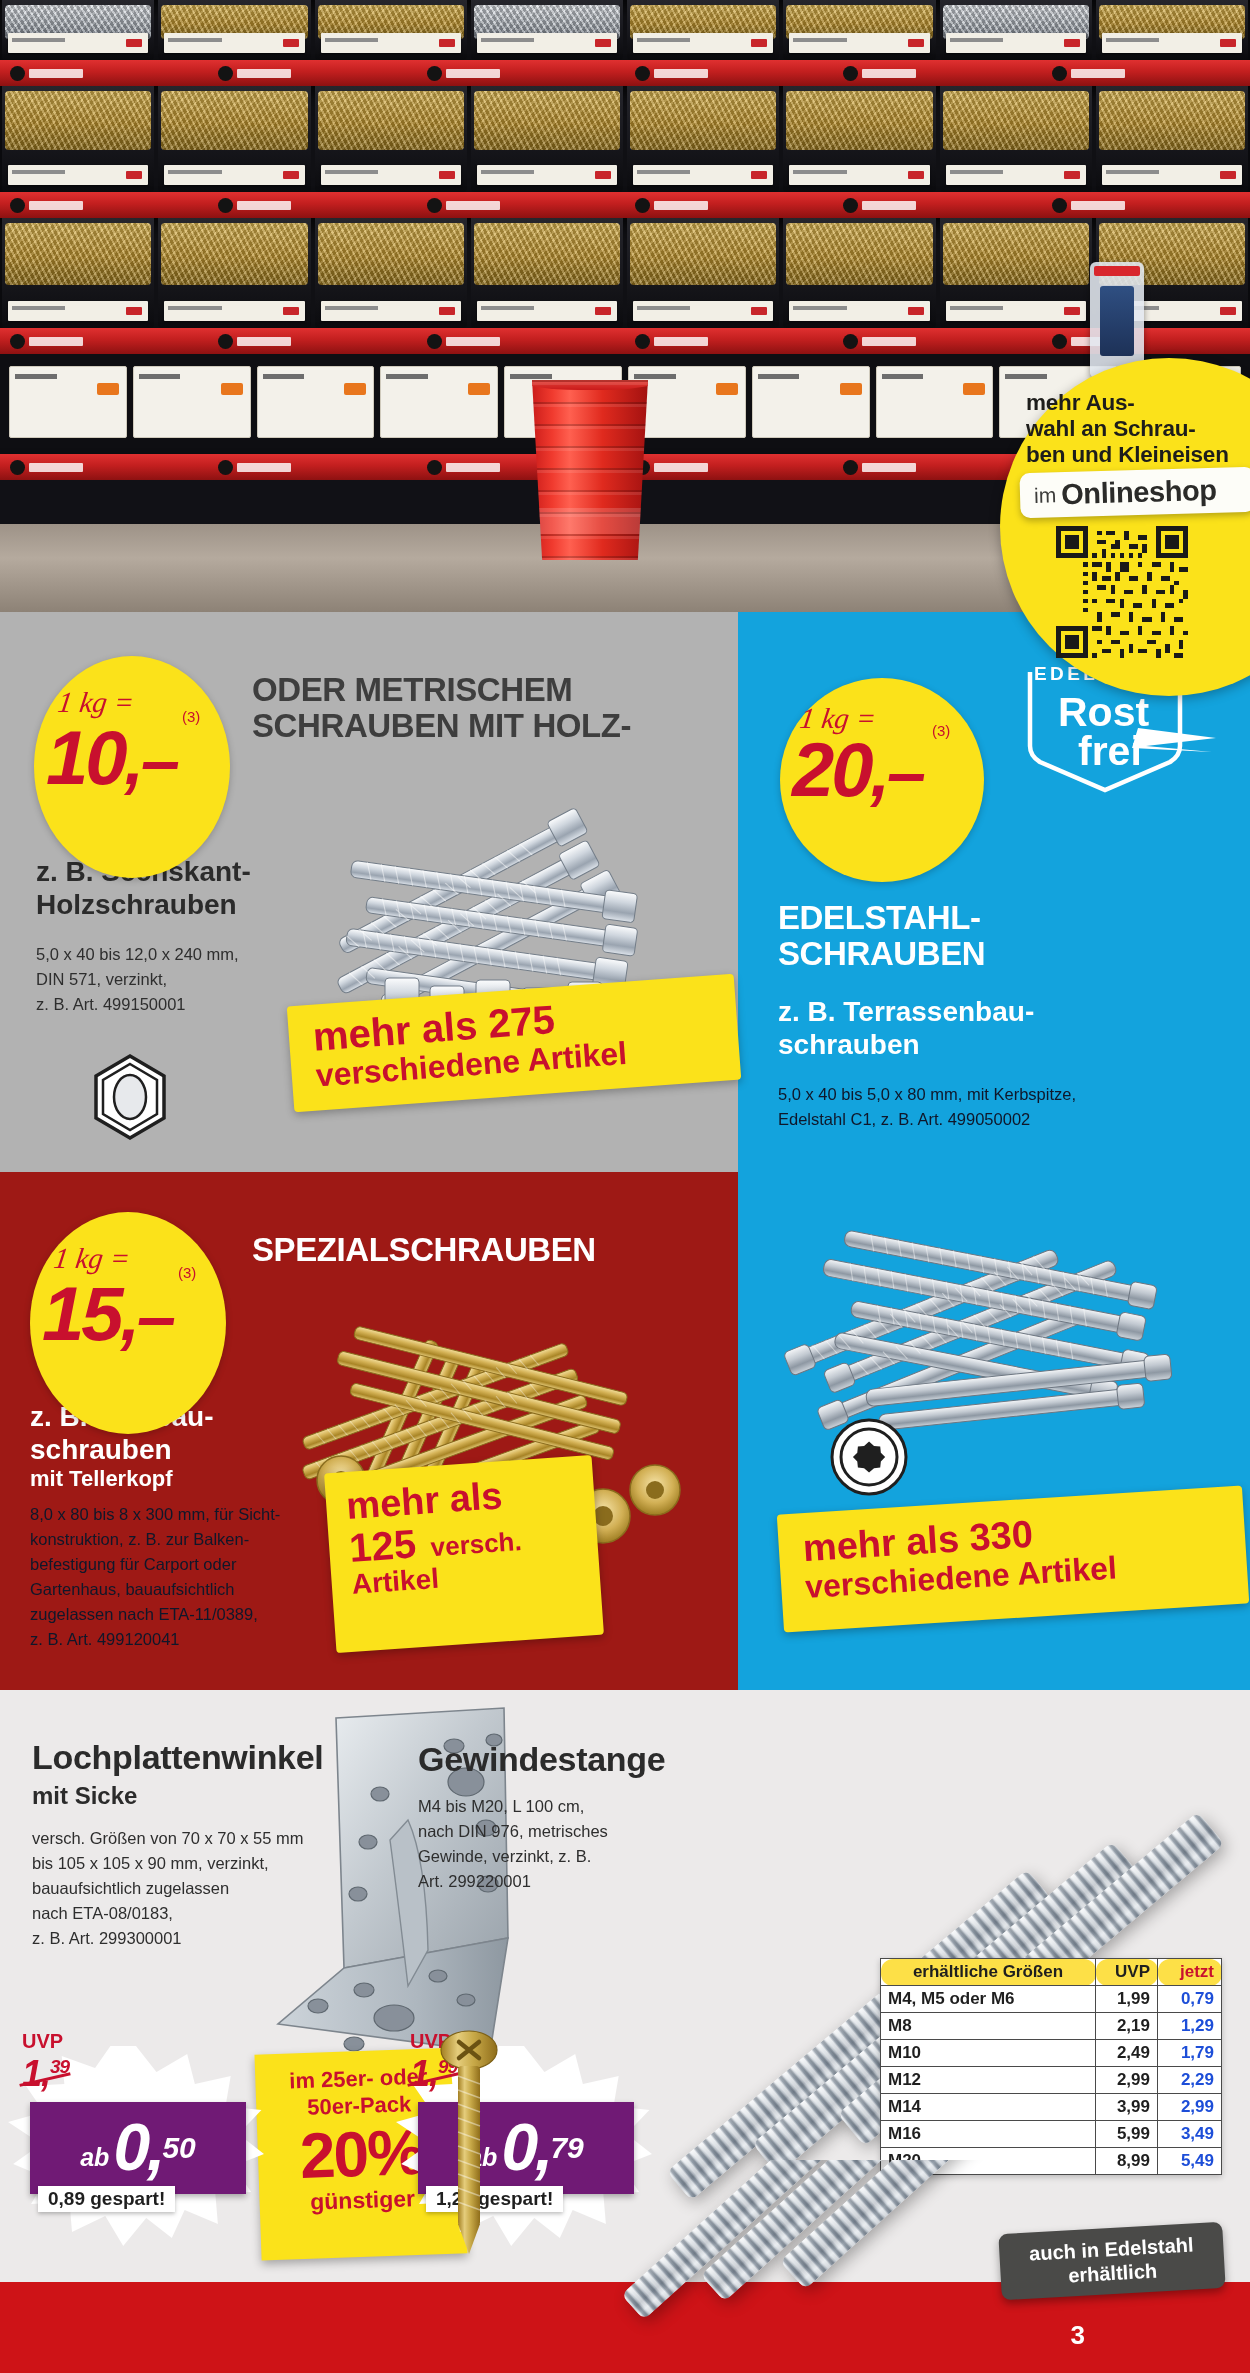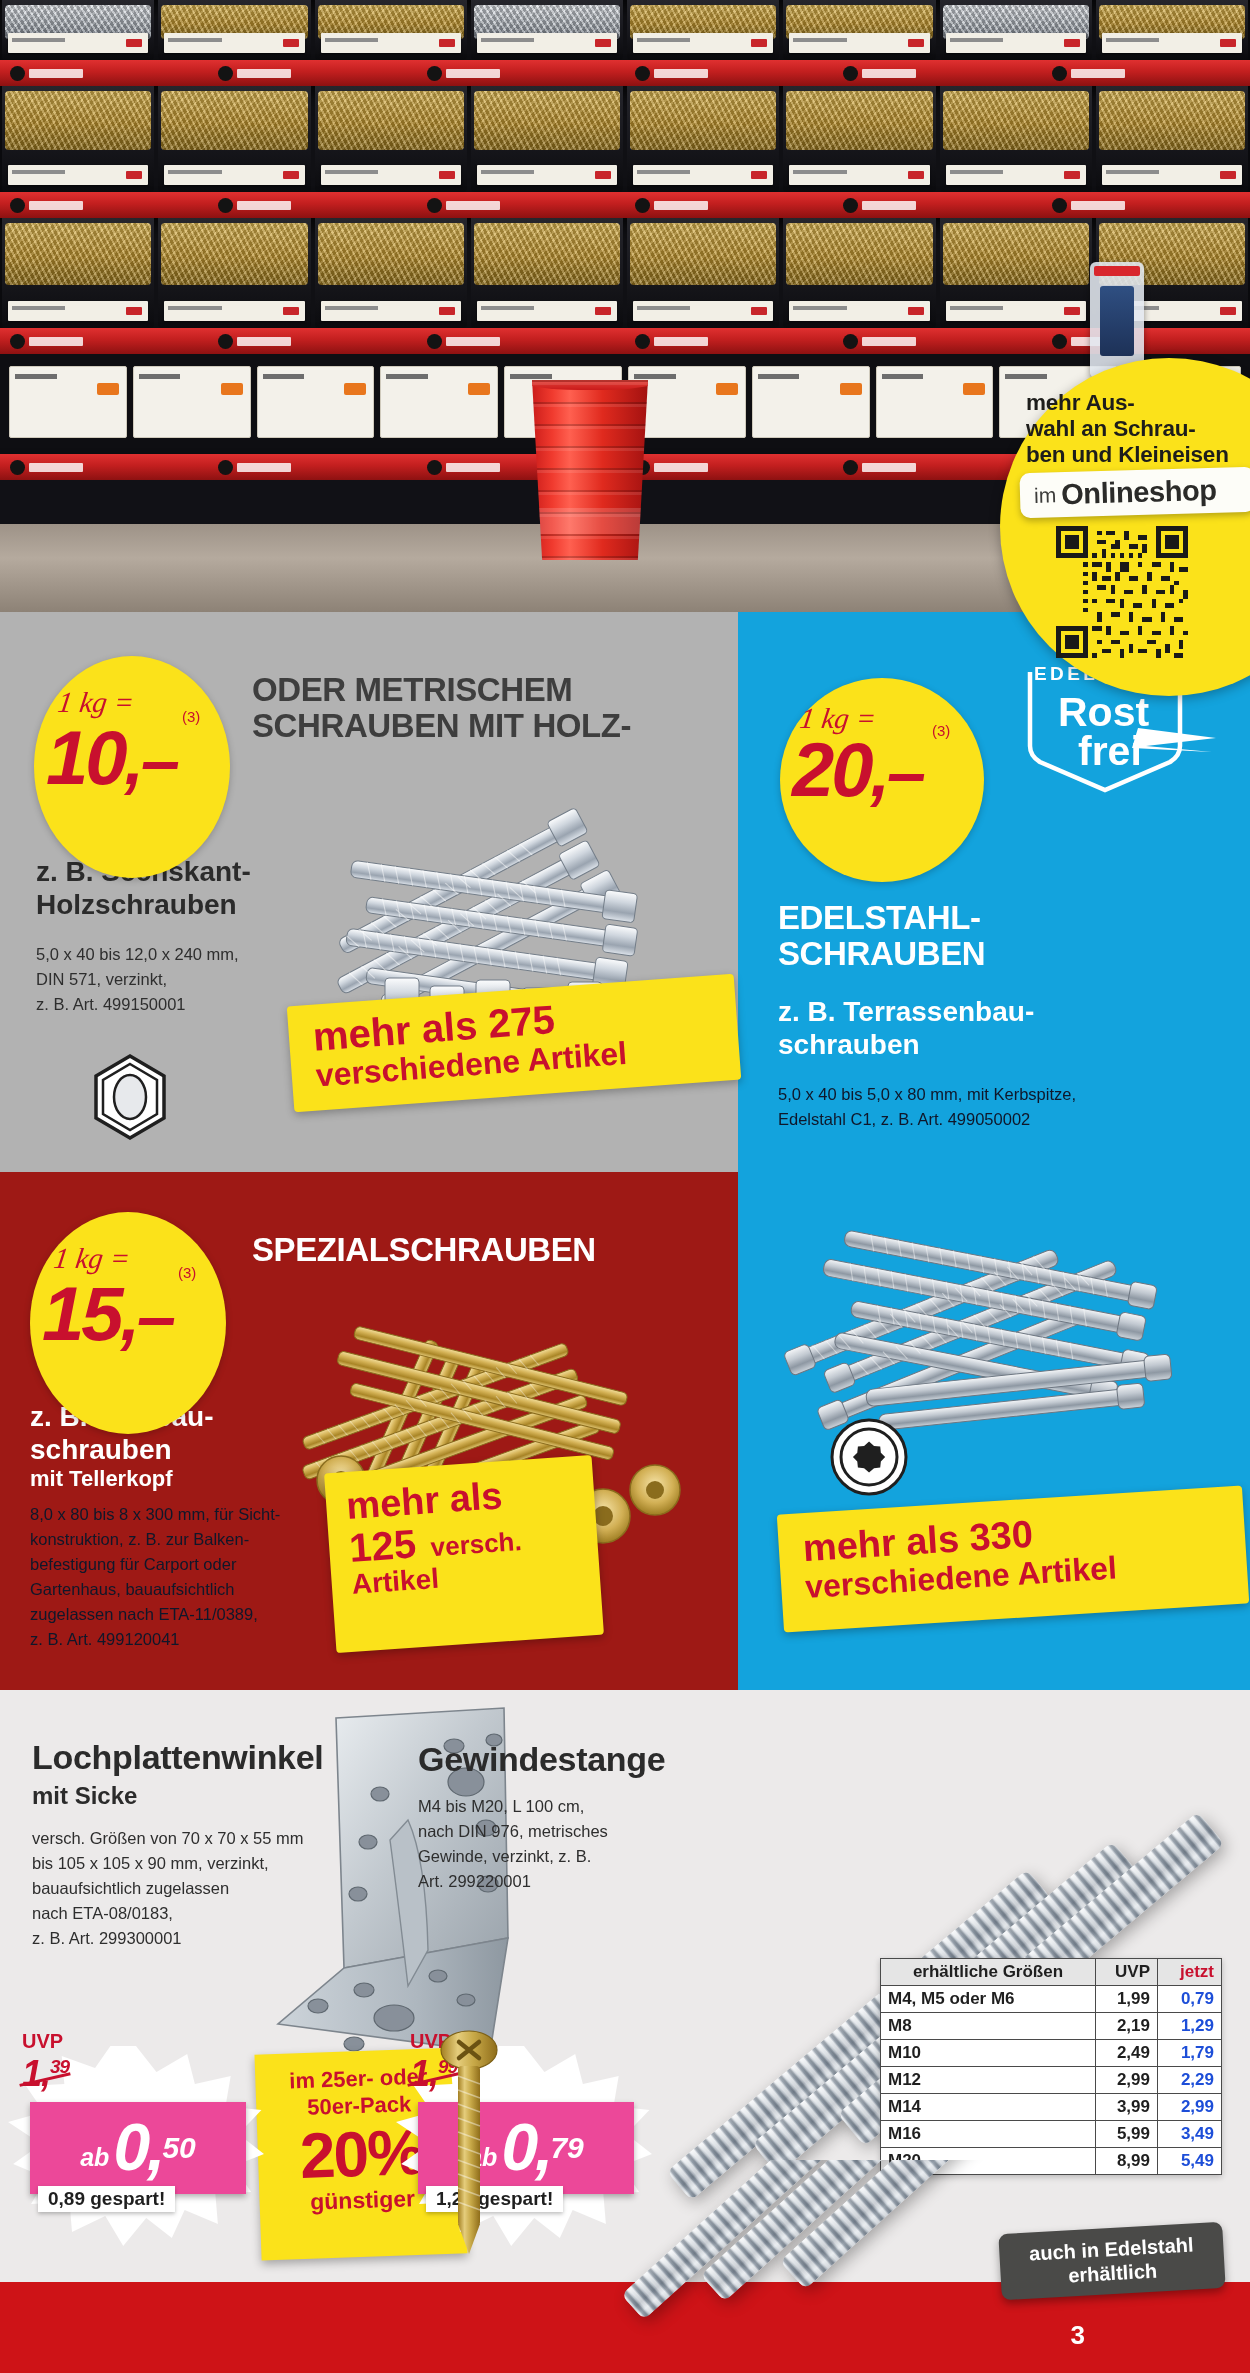"erhältliche Größen" .ptable thead th { background: #e5e5e5 -> #fde047; border-radius: none -> 12px }
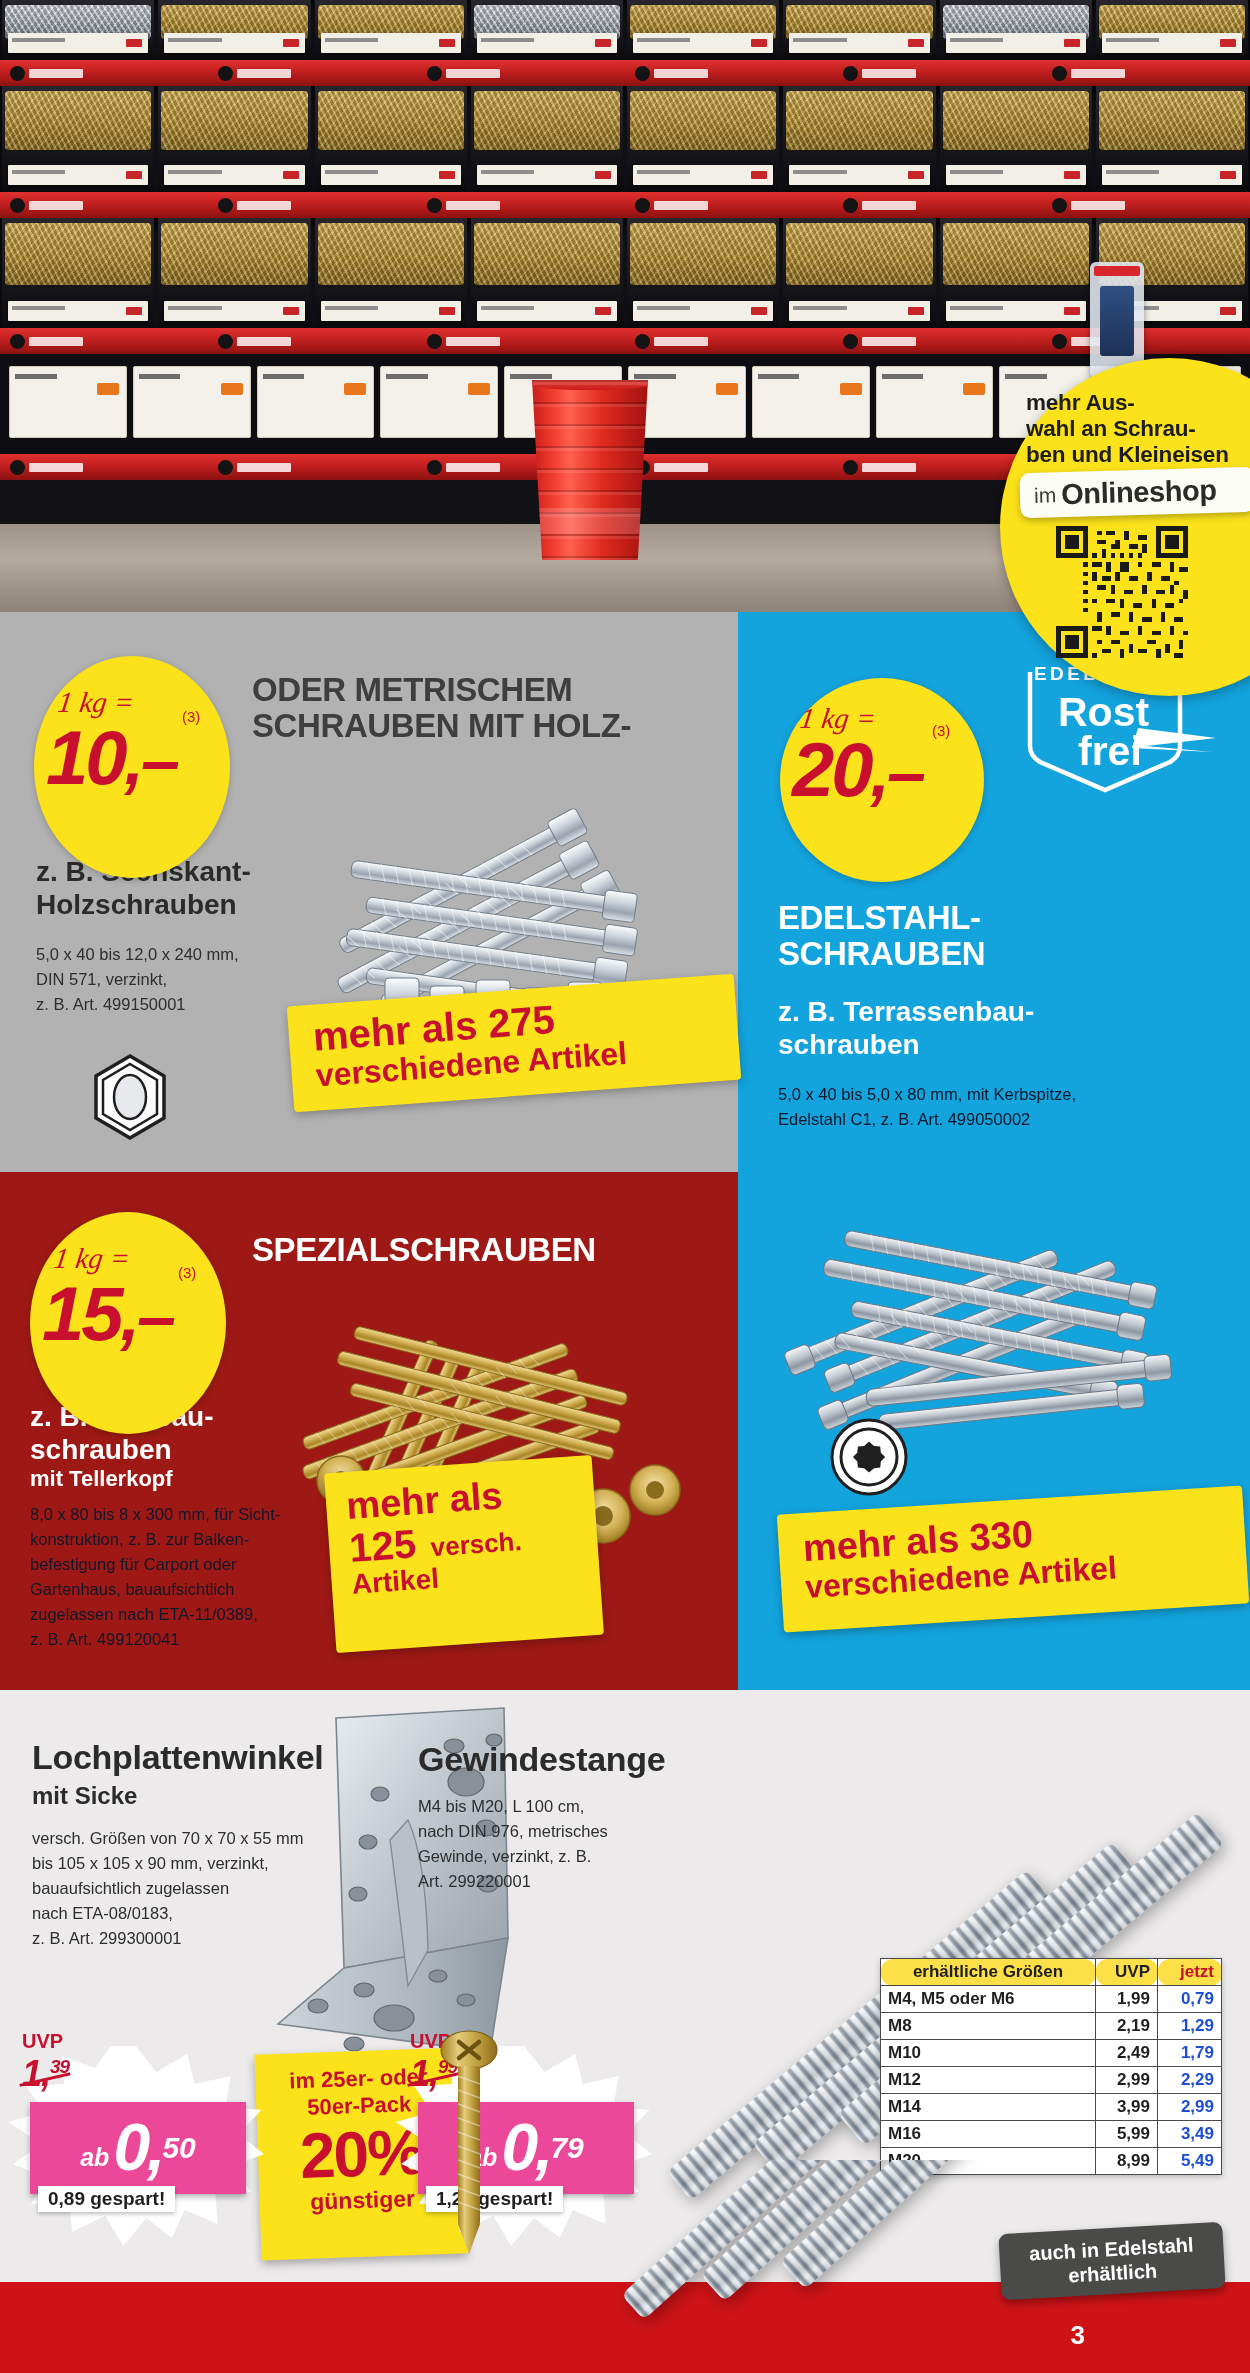"ab" .burst-band { background: #ec4899 -> #701a75 }
